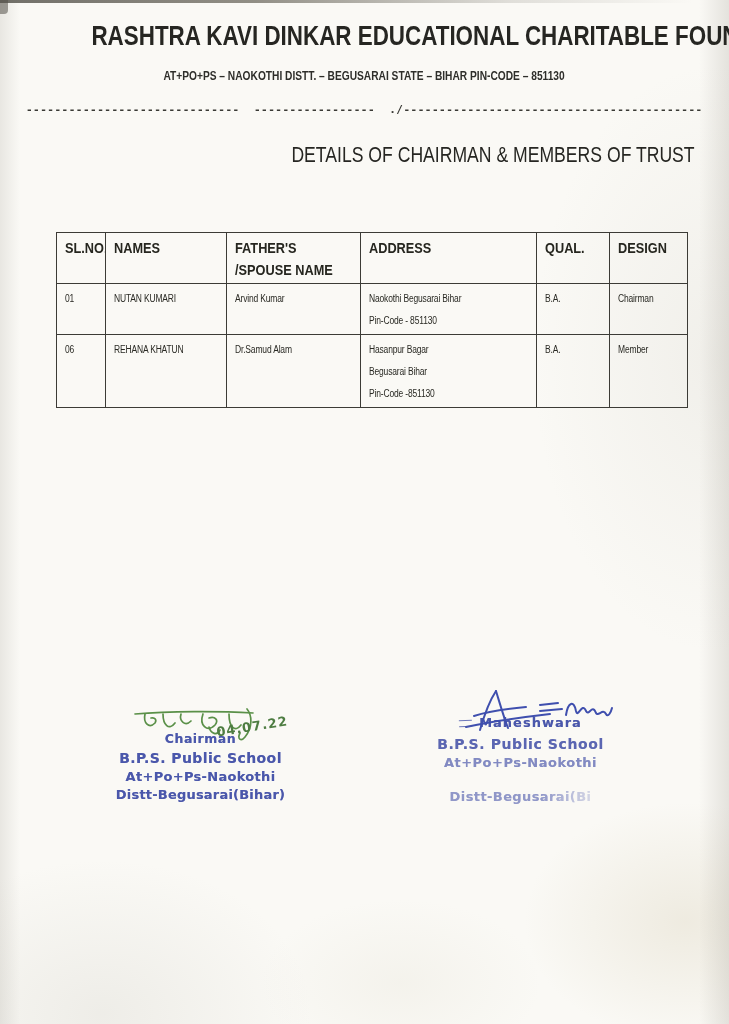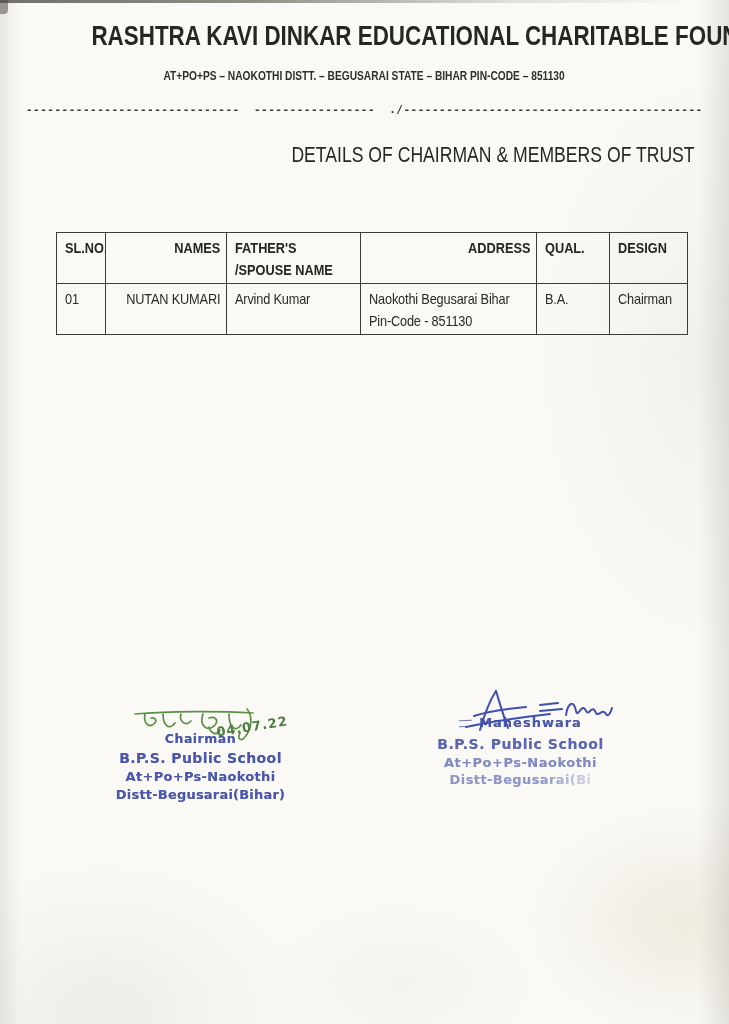"NAMES" th.c-name,th.c-addr { text-align: right -> left }
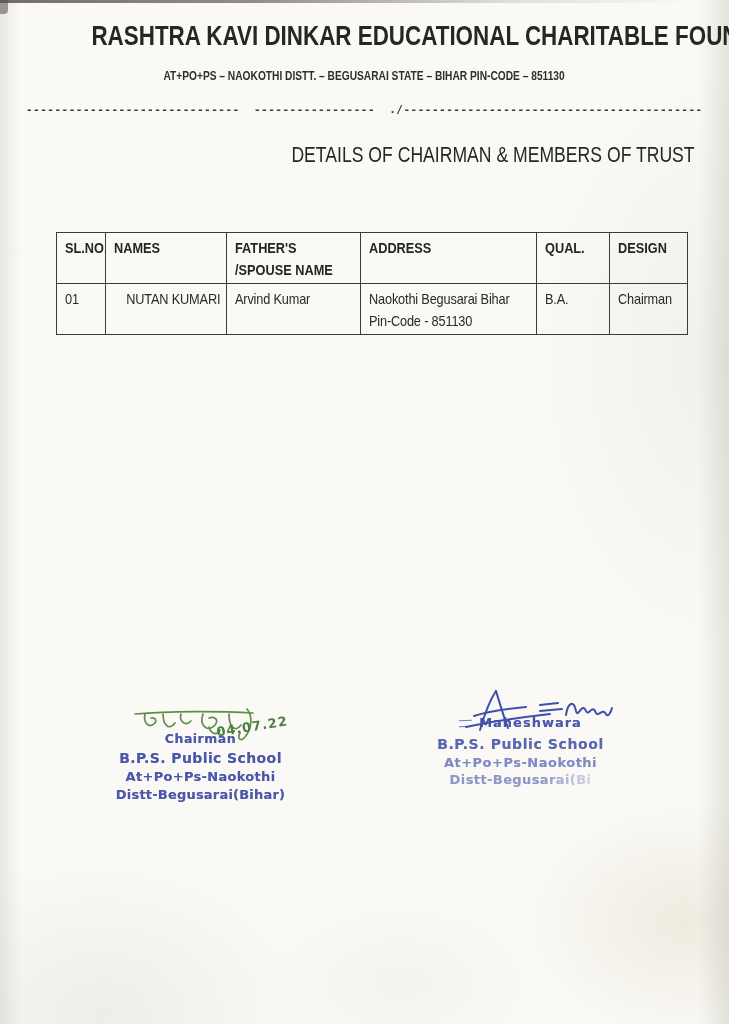"01" table.trust th,table.trust td { font-size: 15px -> 10px }
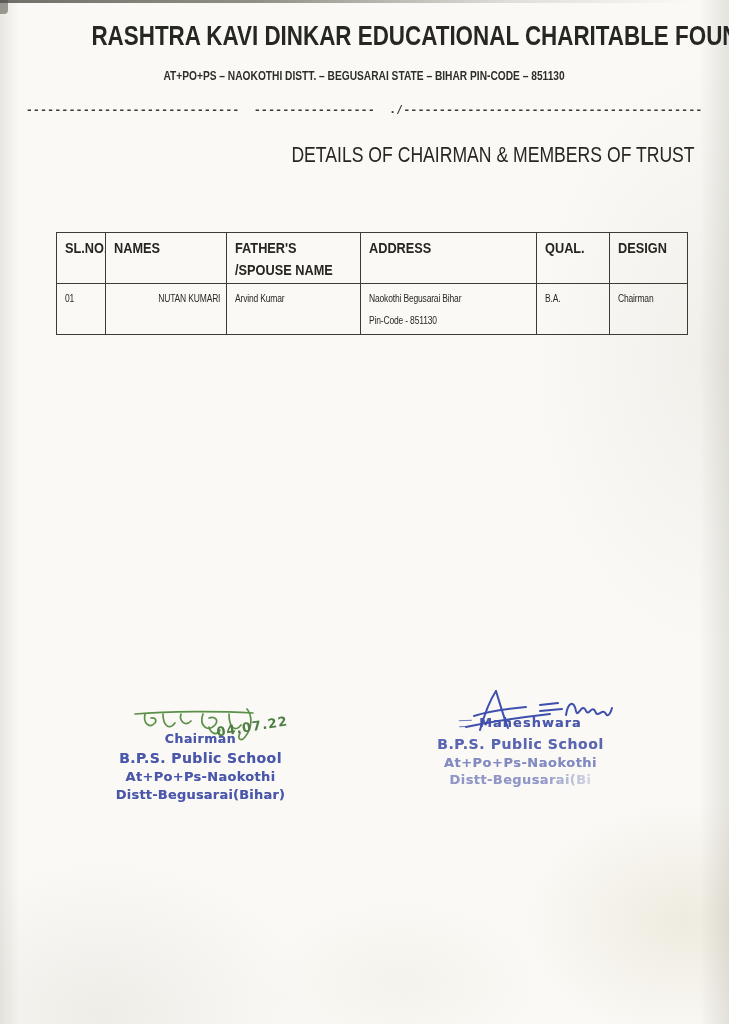"NUTAN KUMARI" td.c-name { text-align: right -> none }
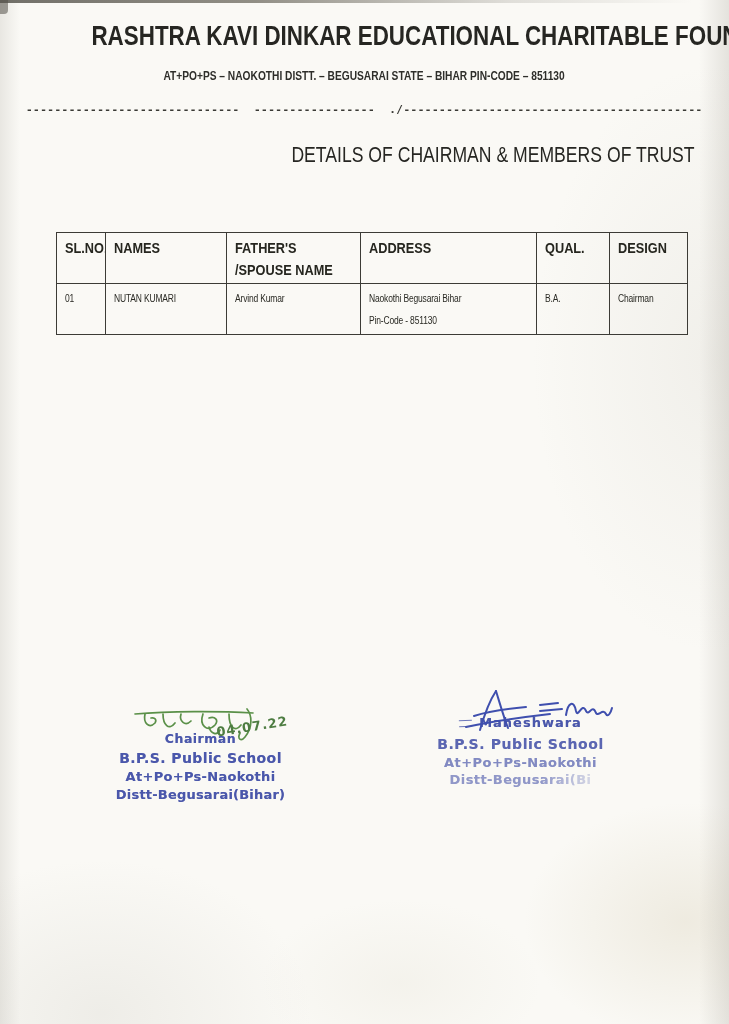"06" tr { html: none -> <tr> <td> <span>06</span> </td> <td> <span>REHANA KHATUN</span> </td> <td> <span>Dr.Samud Alam</span> </td> <td> <span>Hasanpur Bagar Begusarai Bihar Pin-Code -851130</span> </td> <td> <span>B.A.</span> </td> <td> <span>Member</span> </td> </tr> }
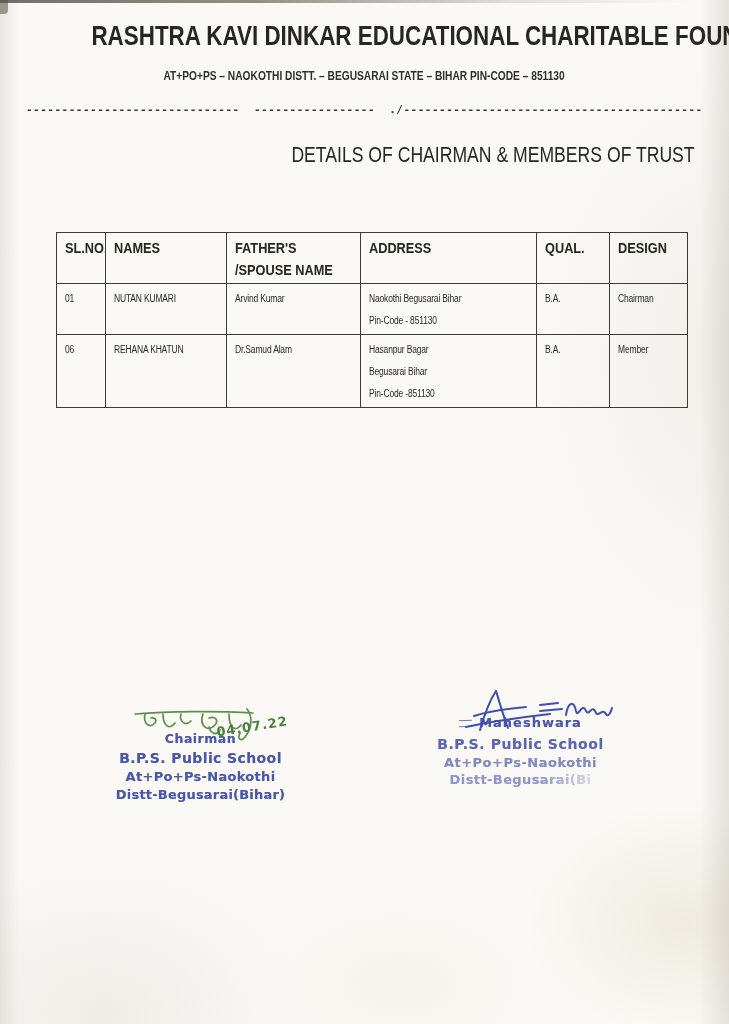"Distt-Begusarai(Bi" .sig-right .stamp-l4 { margin-top: 2px -> 19px }
